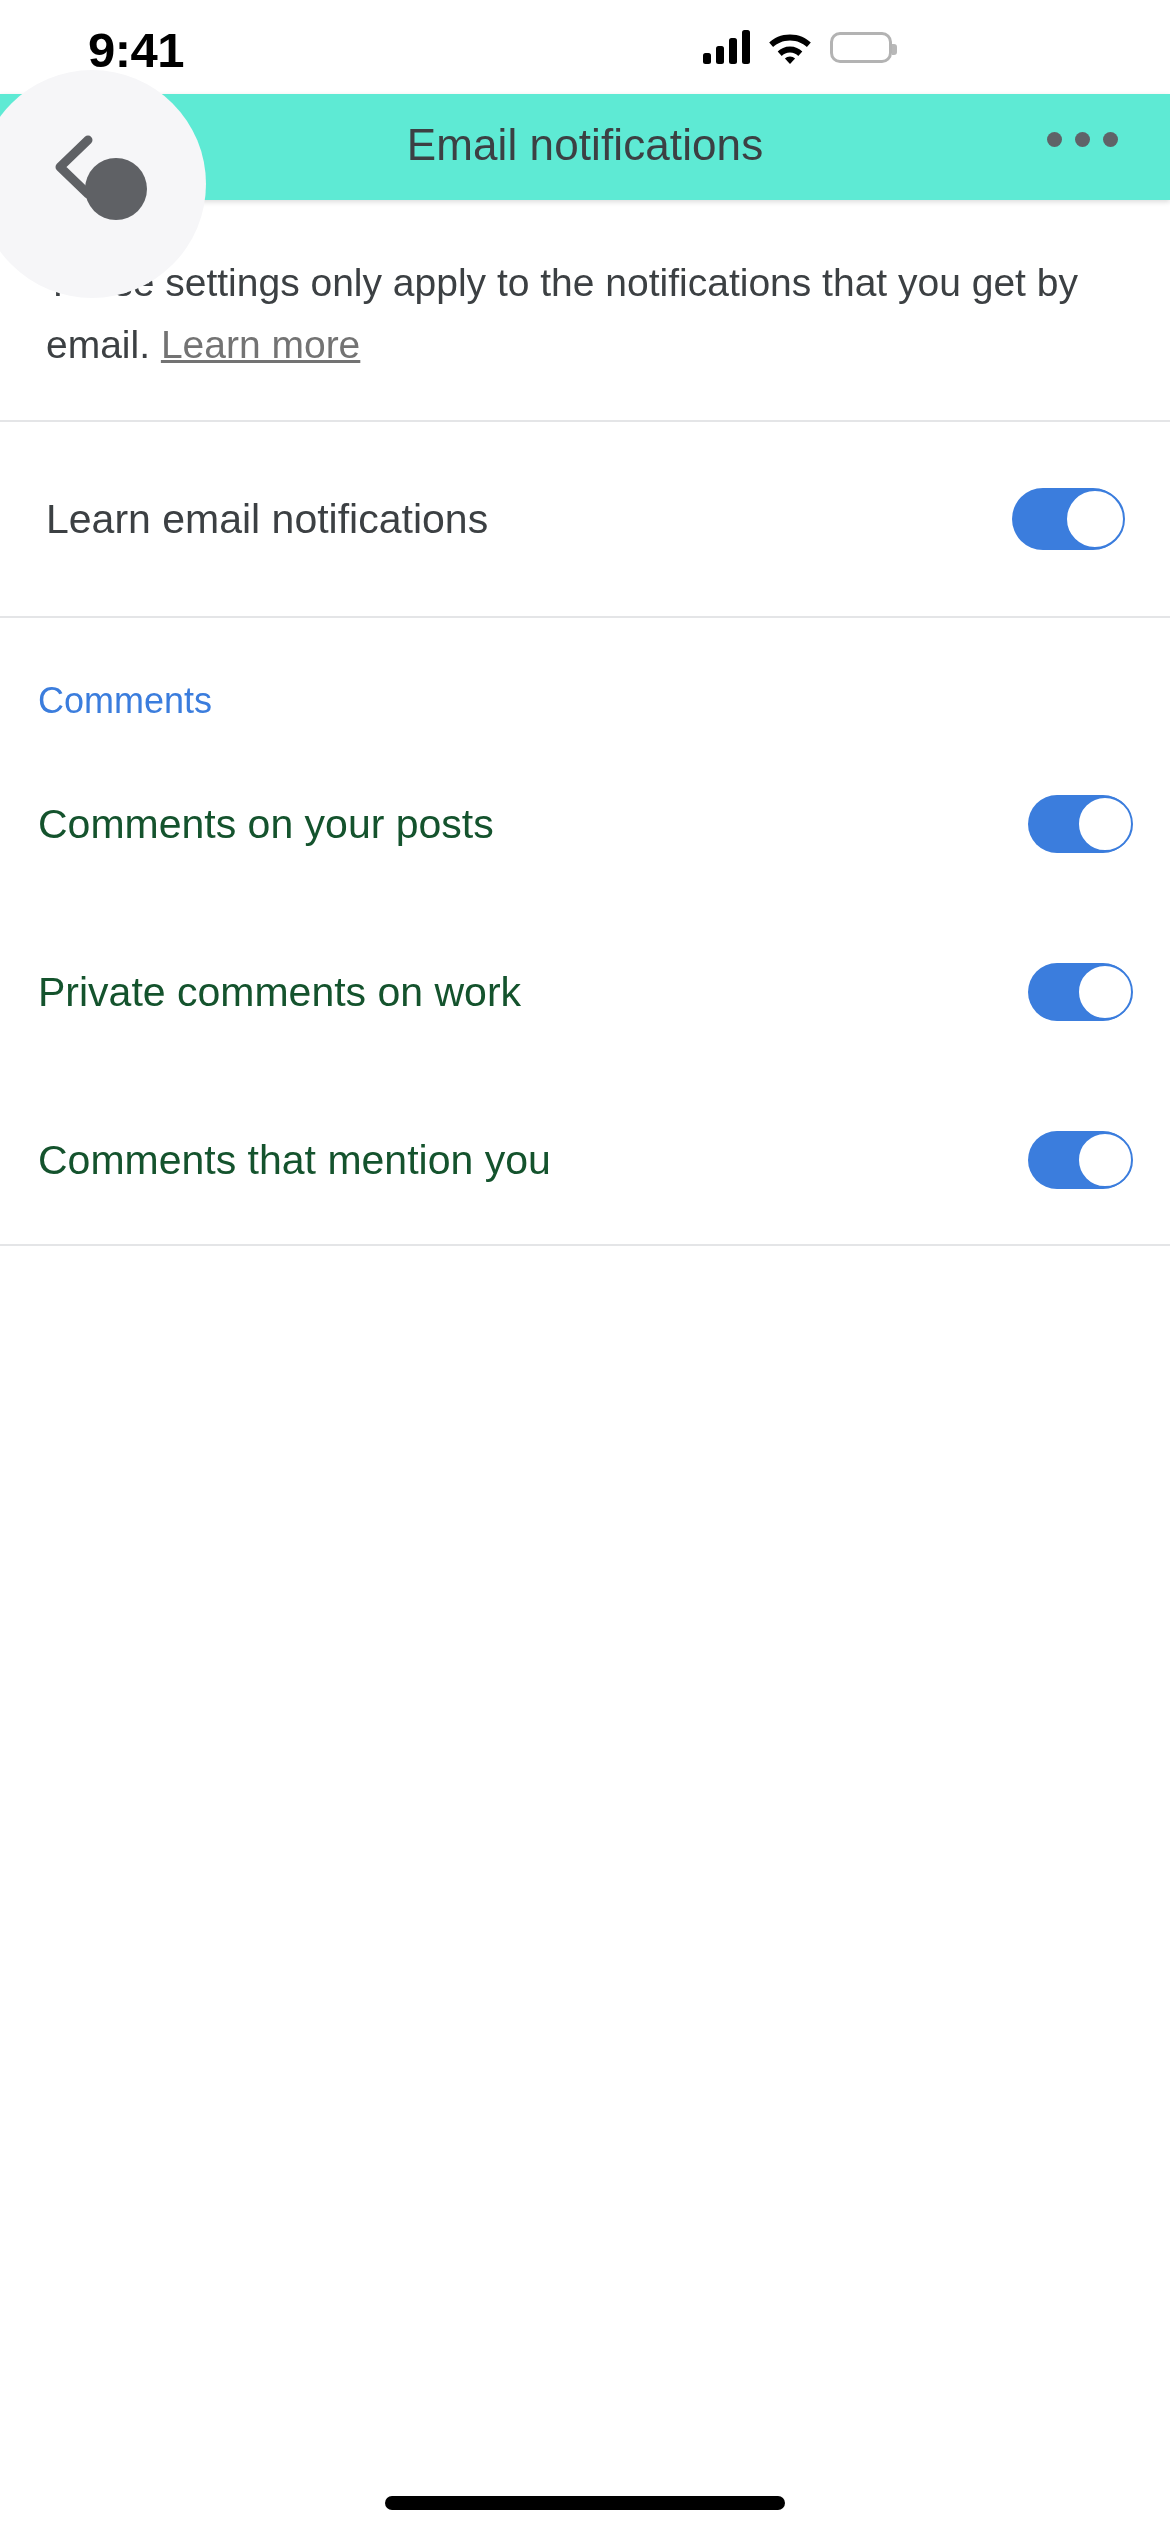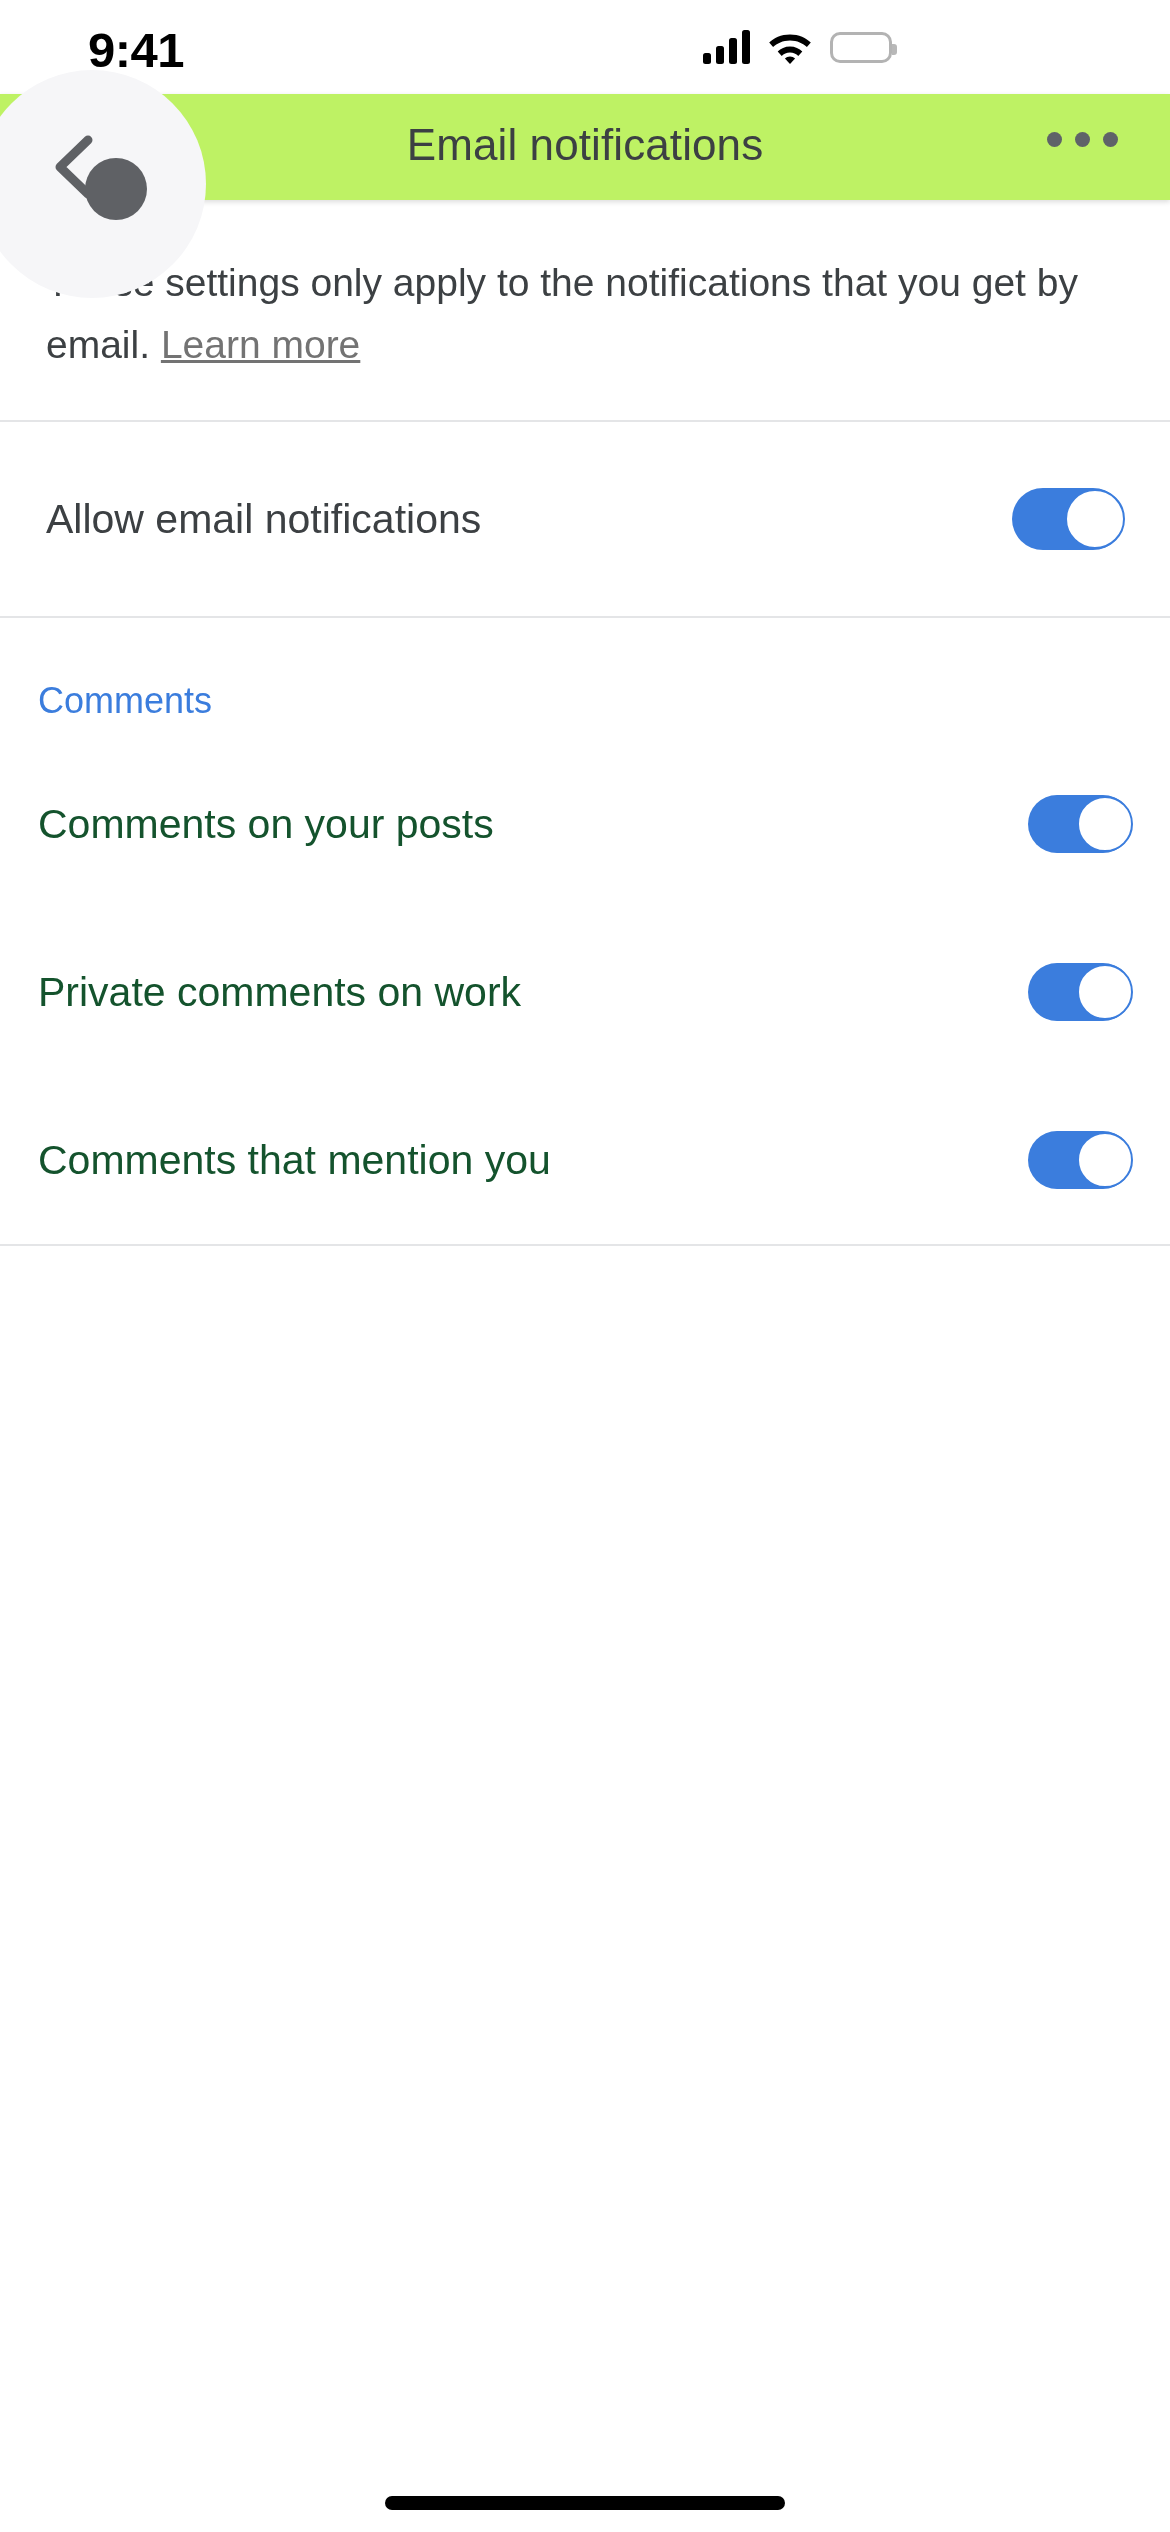"Email notifications" .app-bar { background: #bef264 -> #5eead4 }
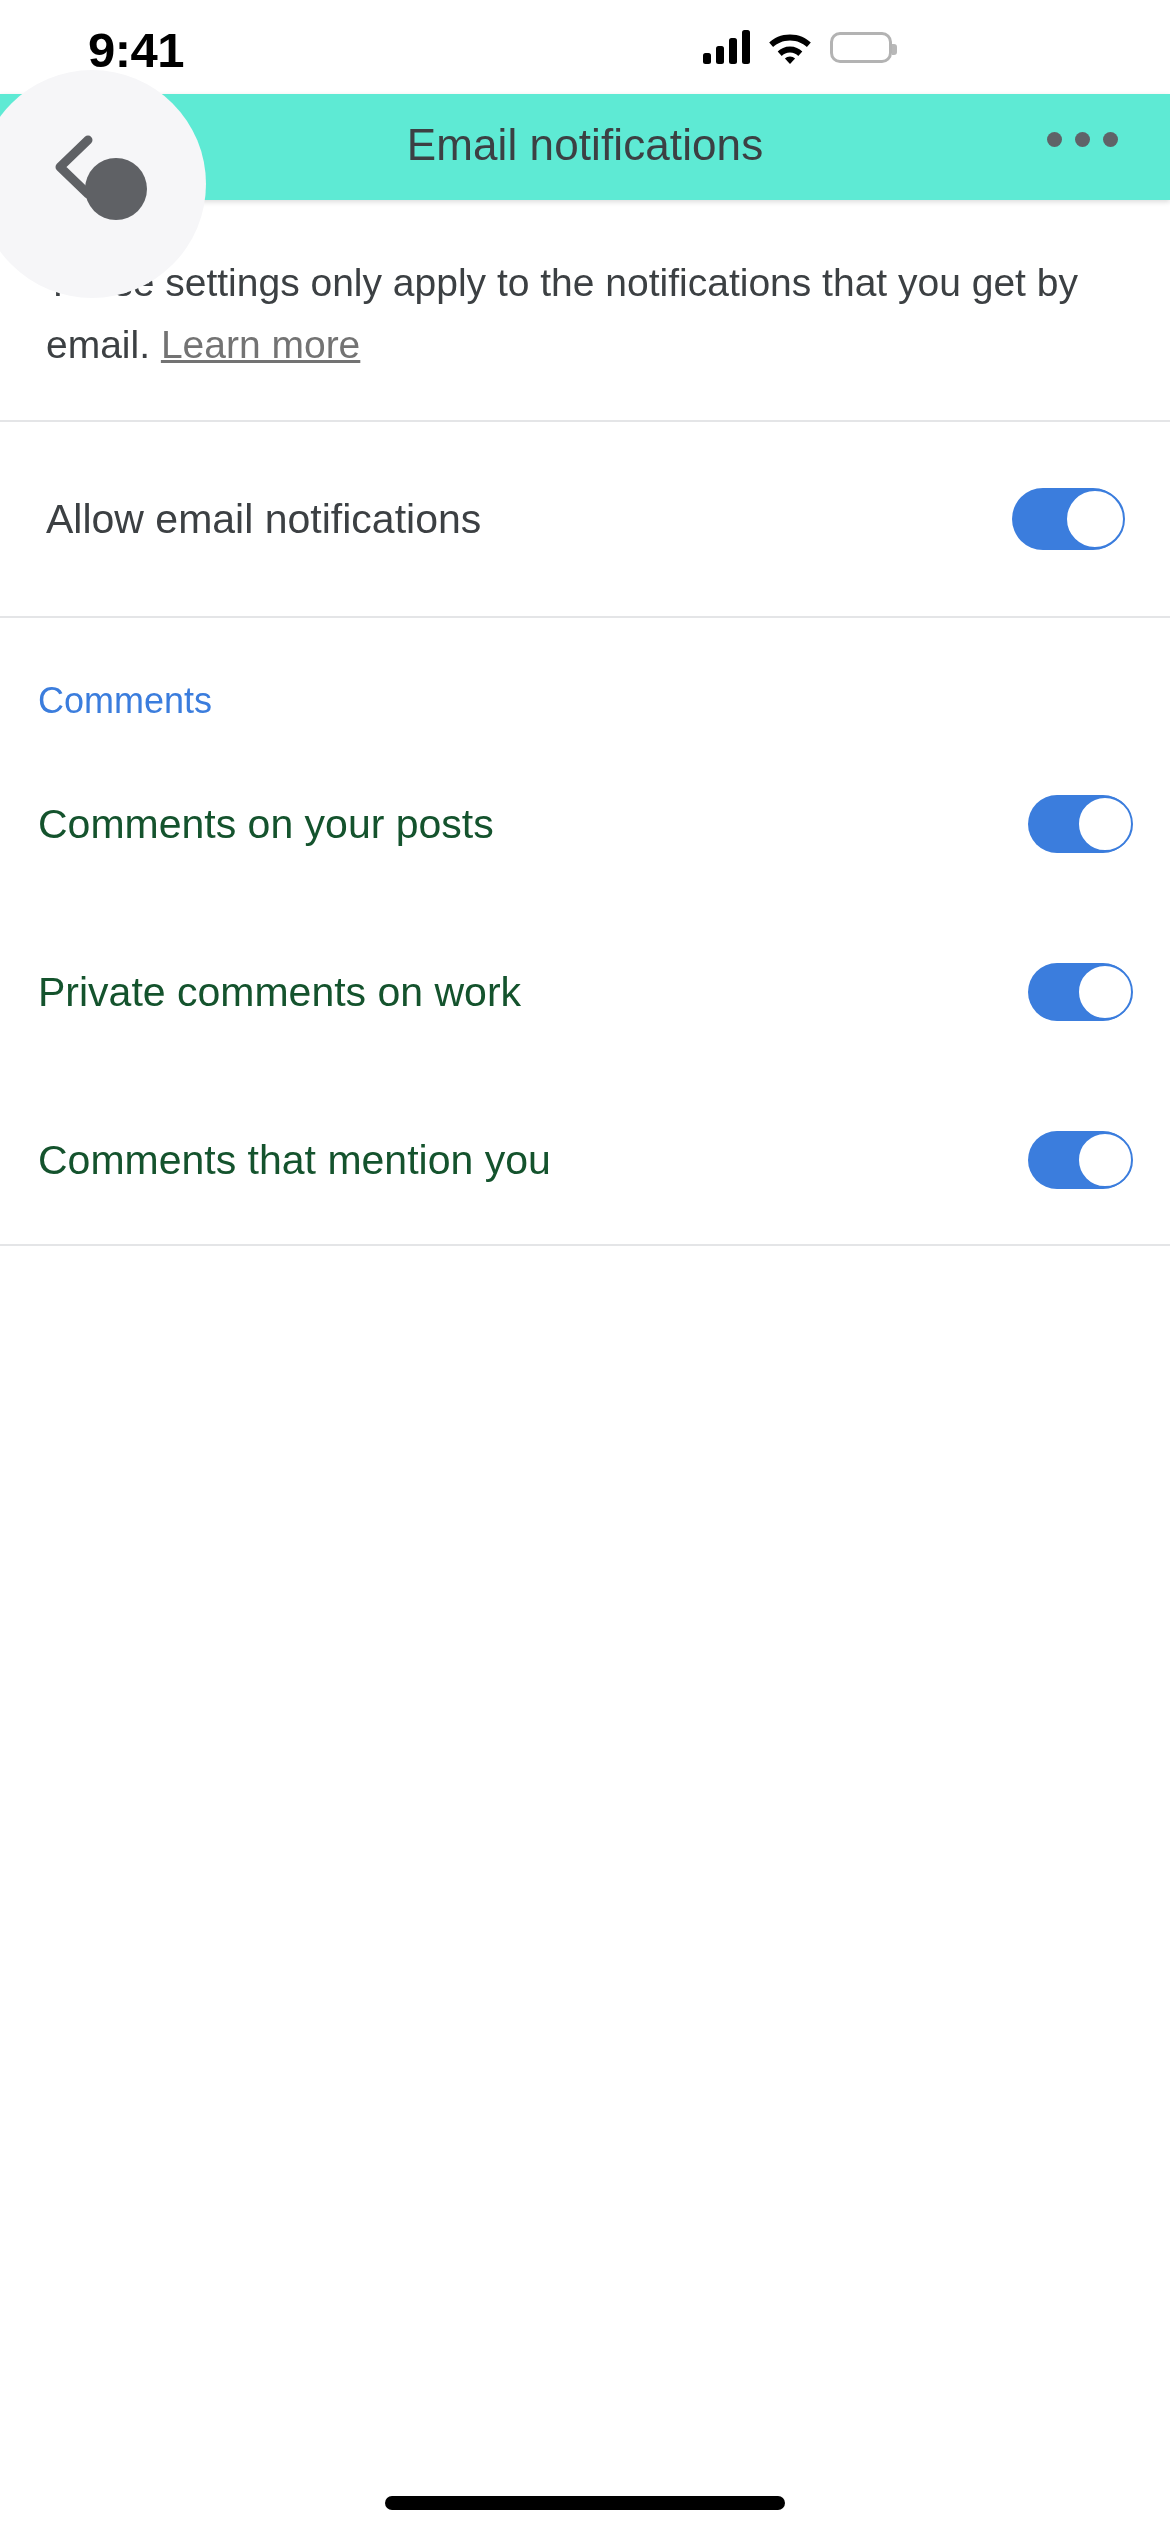"Allow email notifications" span.row-label { text: Allow -> Learn }
